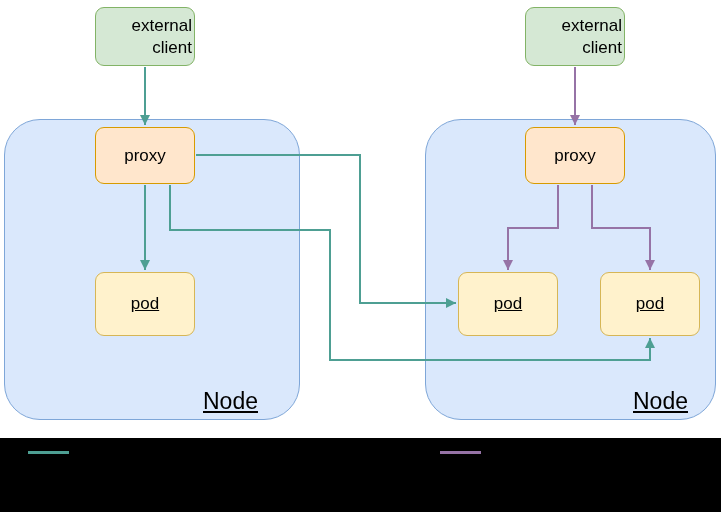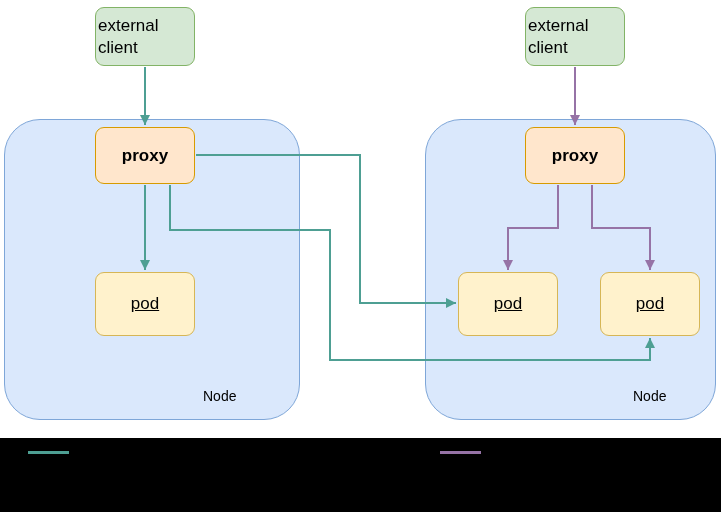"external client" .box { text-align: left -> right }
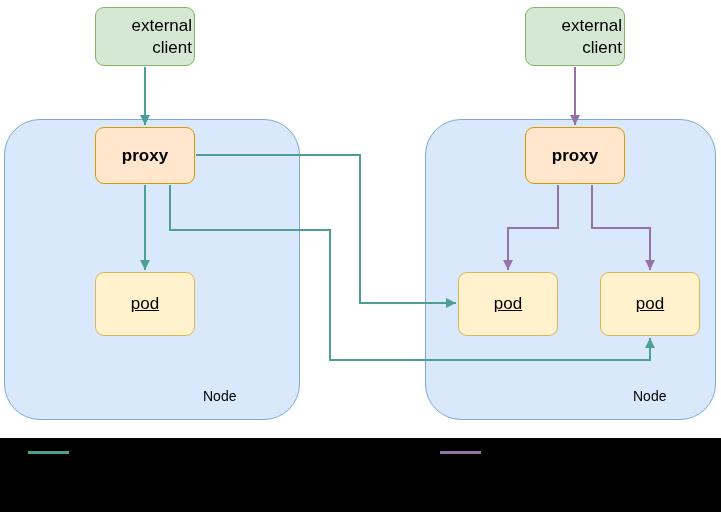"proxy" .proxy { font-weight: bold -> none }
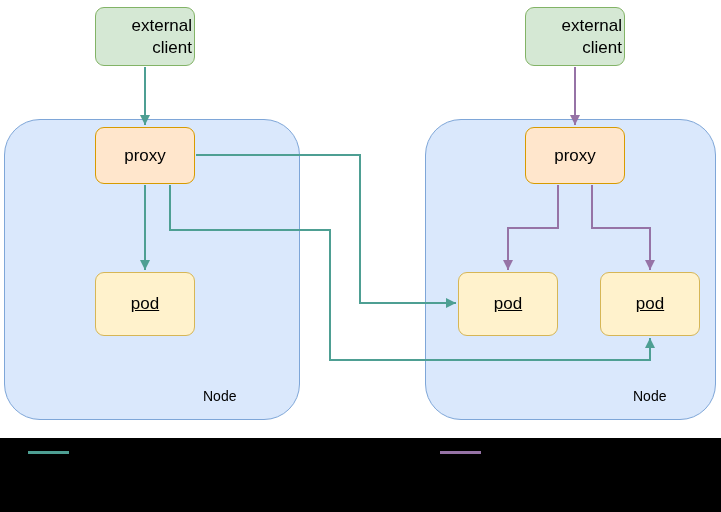"Node" .node-label { font-size: 14px -> 23px; text-decoration: none -> underline }
